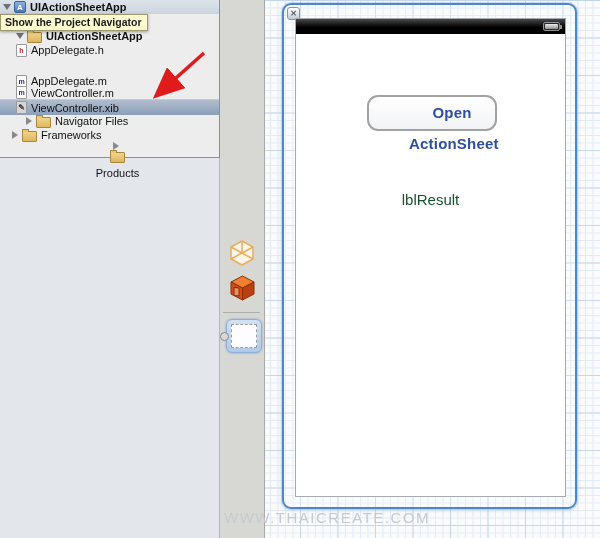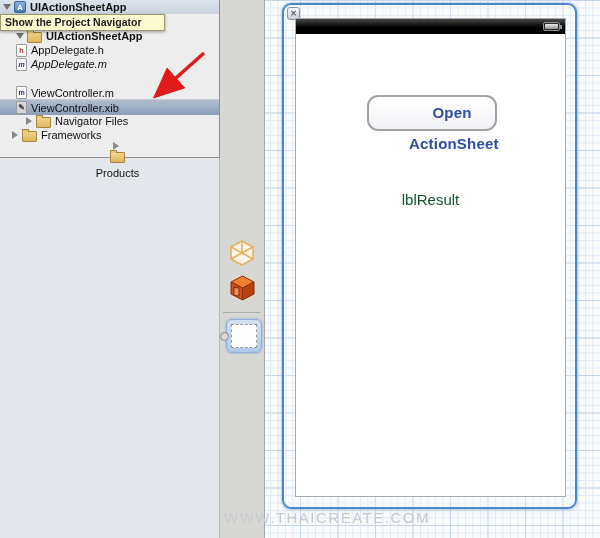"Show the Project Navigator" .tooltip { padding: 1px 22px 2px 4px -> 1px 5px 2px 4px }
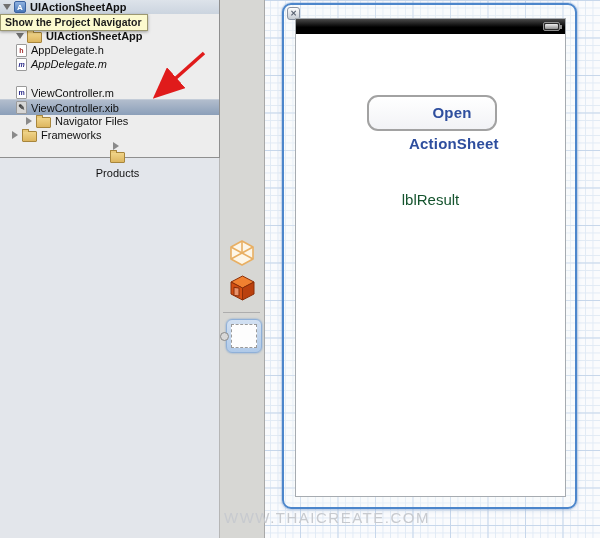"AppDelegate.m" div.row { font-style: italic -> none; top: 57px -> 74px }
